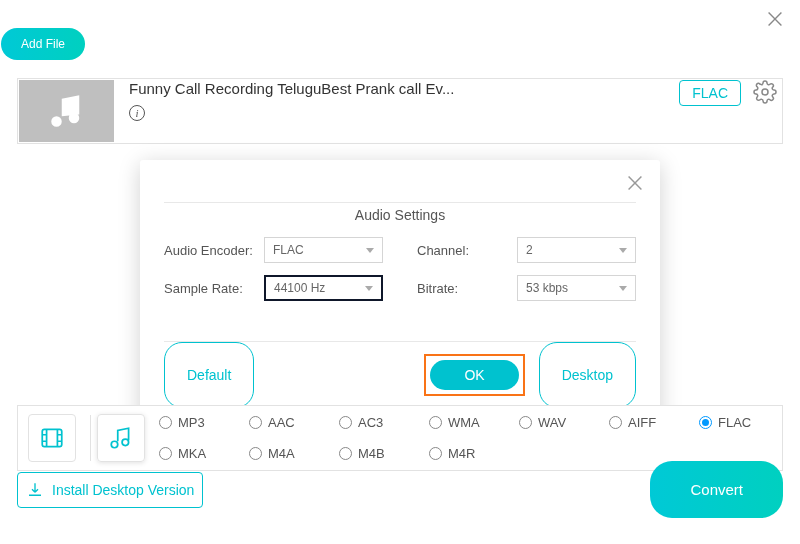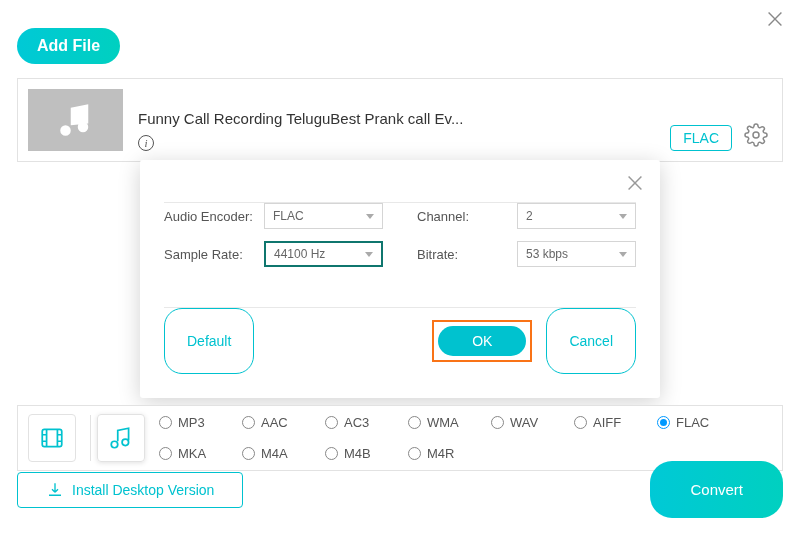"Add File" .add-file { font-size: 16px -> 12px; font-weight: bold -> normal; left: 17px -> 1px }
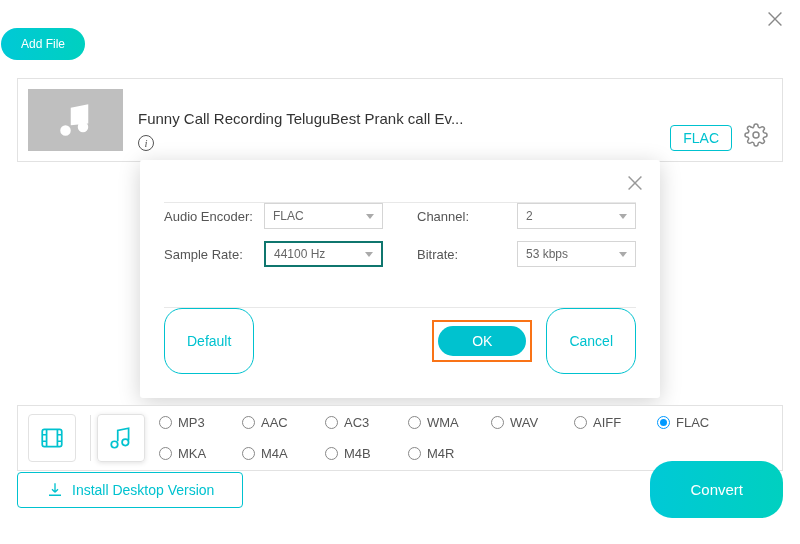"Funny Call Recording TeluguBest Prank" .file-card { align-items: flex-end -> flex-start; padding: 10px -> 1px }
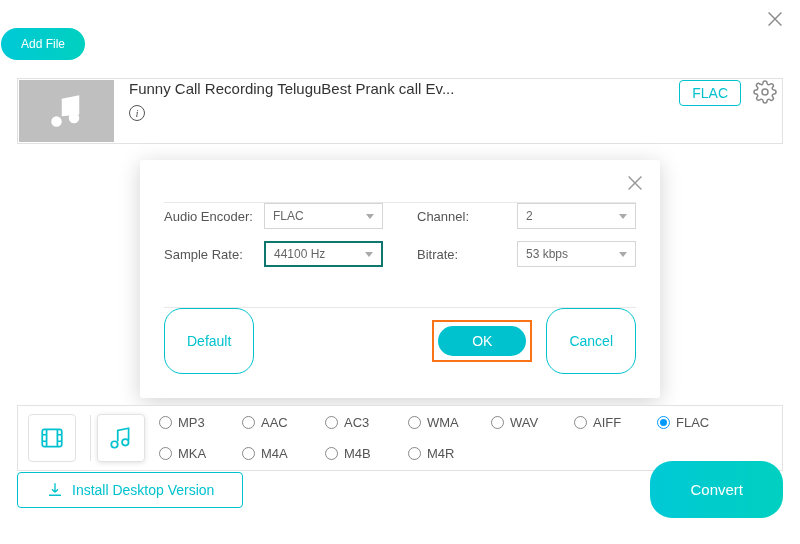"Audio Settings" div.modal-title { html: none -> <div>Audio Settings</div> }
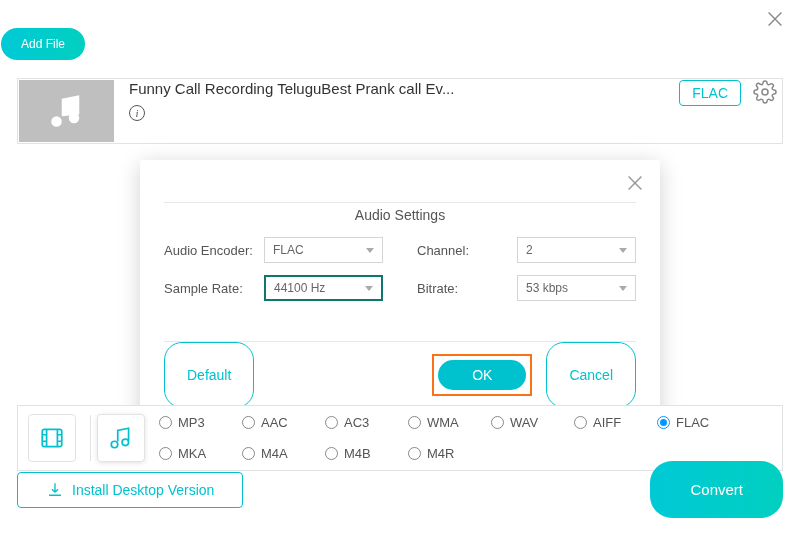"44100 Hz" .dd.hl { border: 2px solid #0f766e -> 2px solid #0f172a }
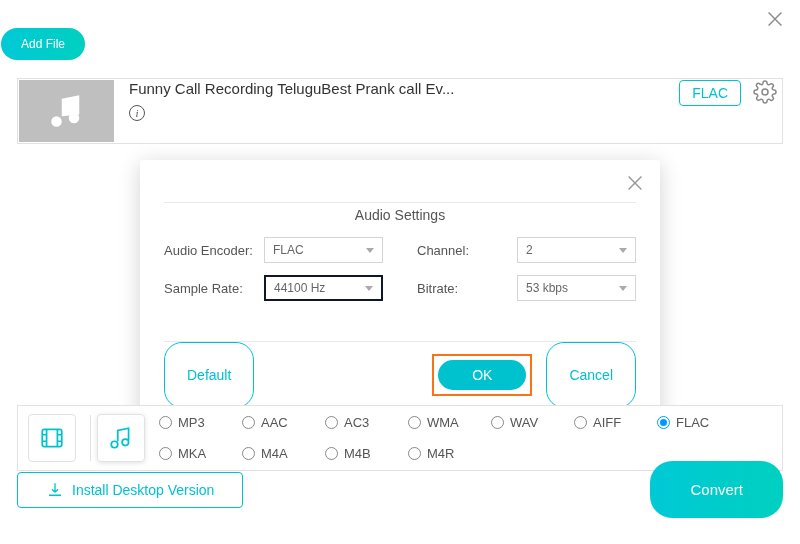"Cancel" button.btn-outline { text: Cancel -> Desktop }
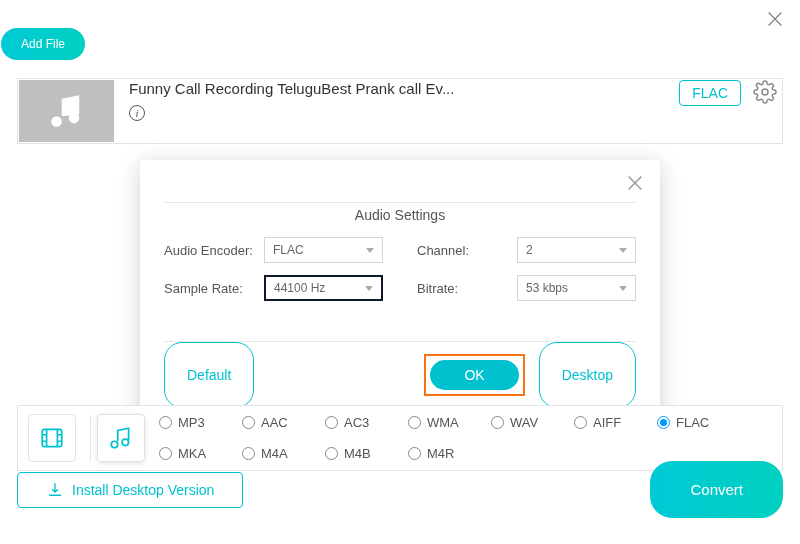"MP3" .formats { gap: 8px 1px -> 8px 8px }
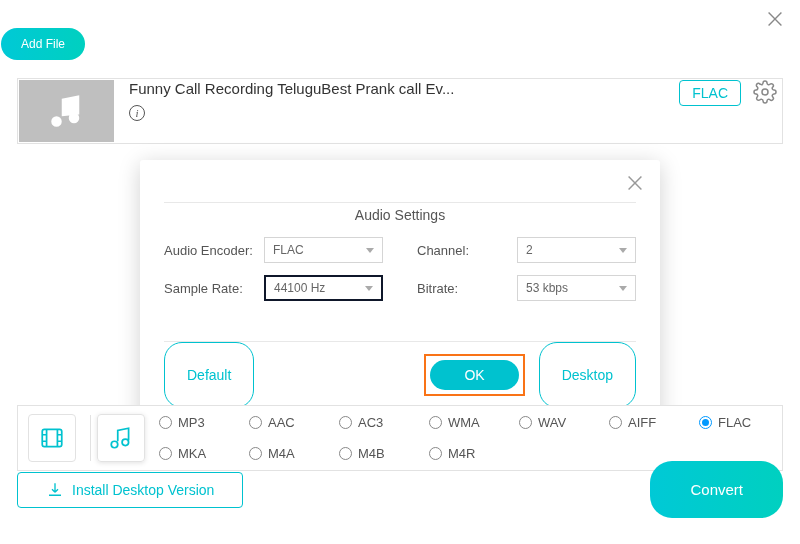"Install Desktop Version" .install-btn { padding: 8px 28px -> 8px 8px }
